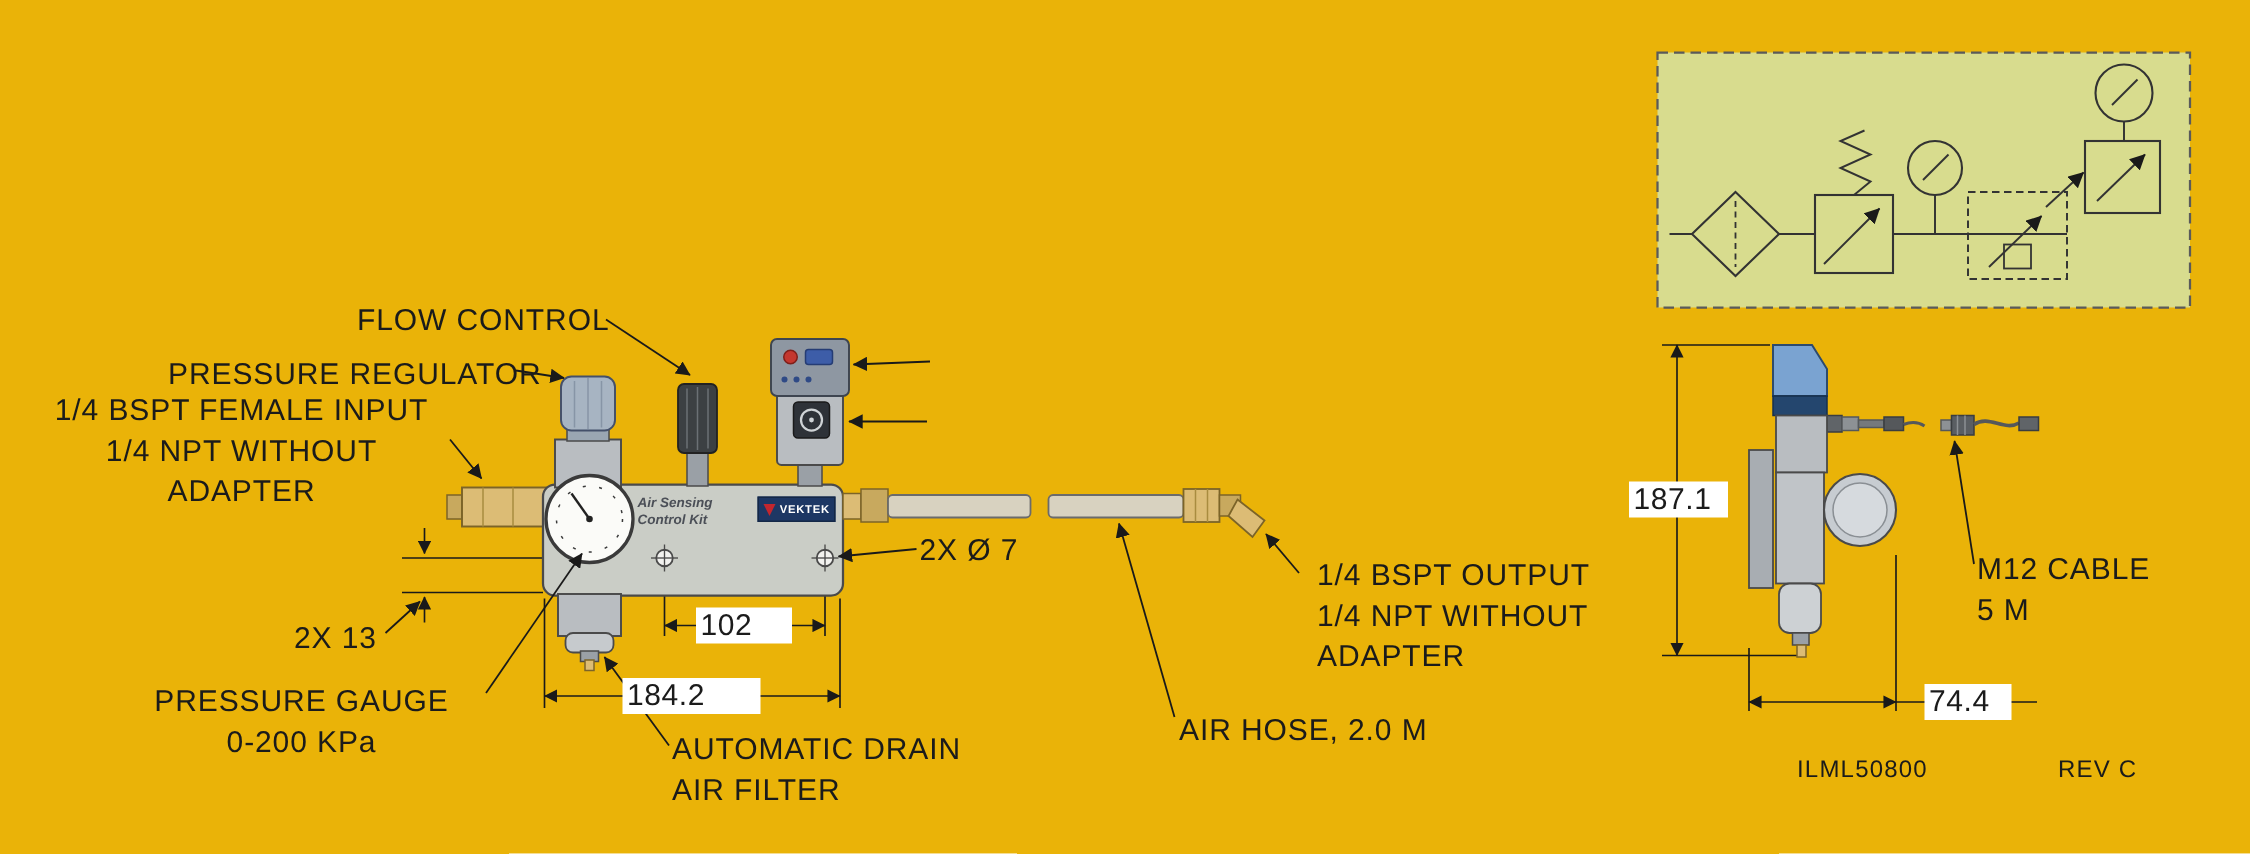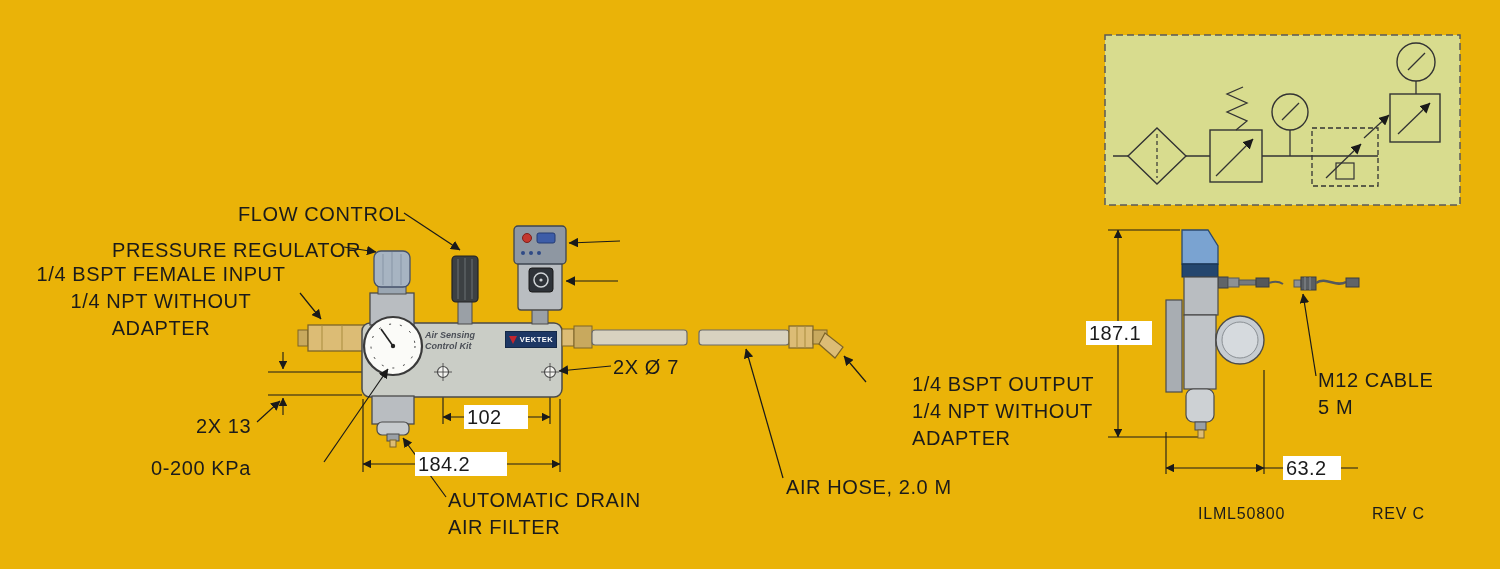"1/4 BSPT OUTPUT" div.lbl { left: 912px -> 878px }
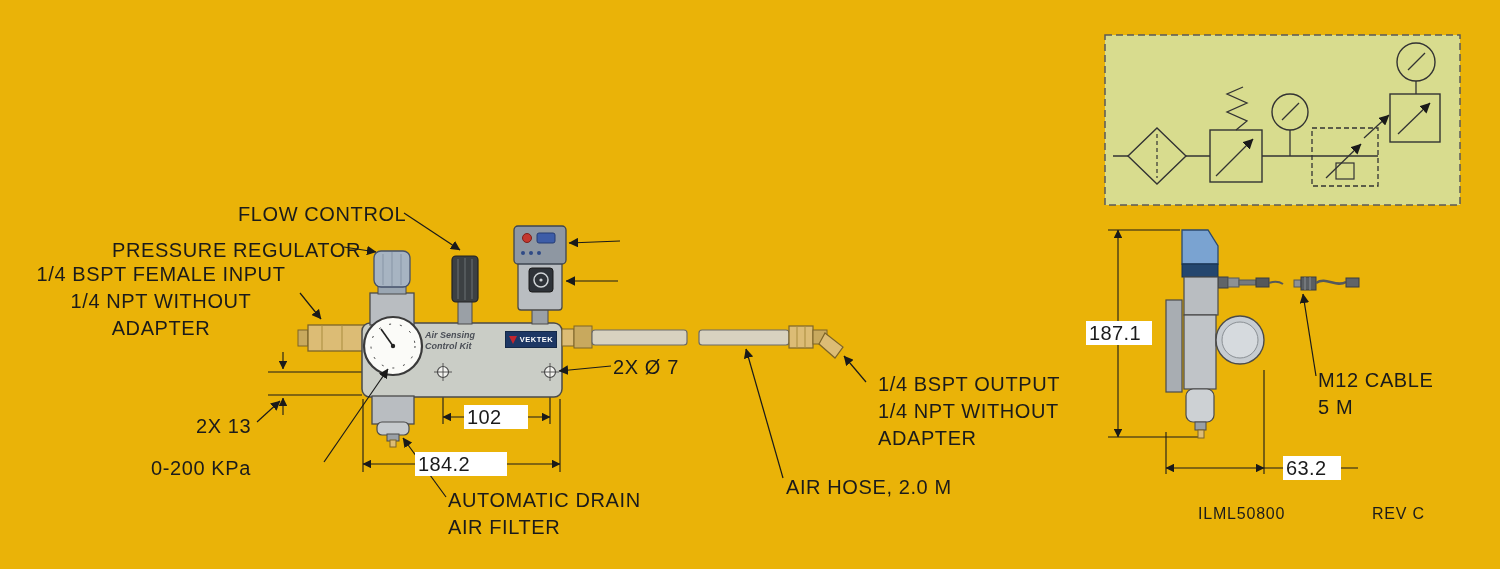"PRESSURE GAUGE" div { html: none -> <div>PRESSURE GAUGE</div> }
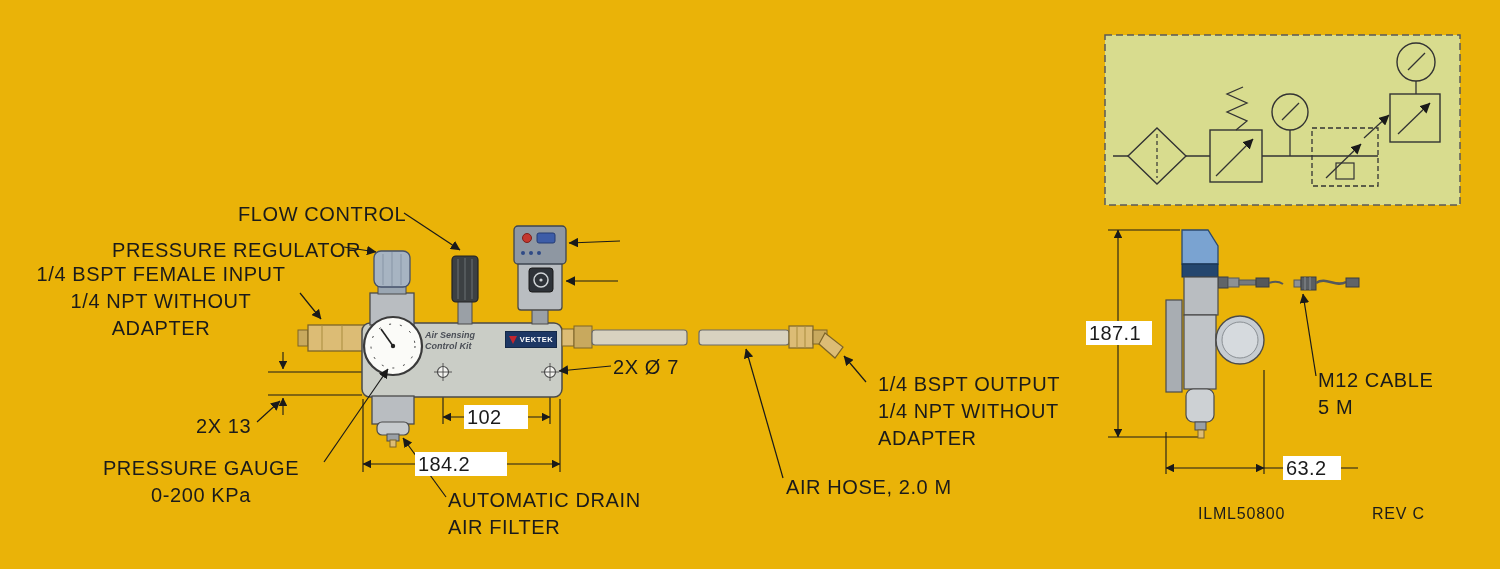"63.2" div.dim { text: 63.2 -> 74.4 }
